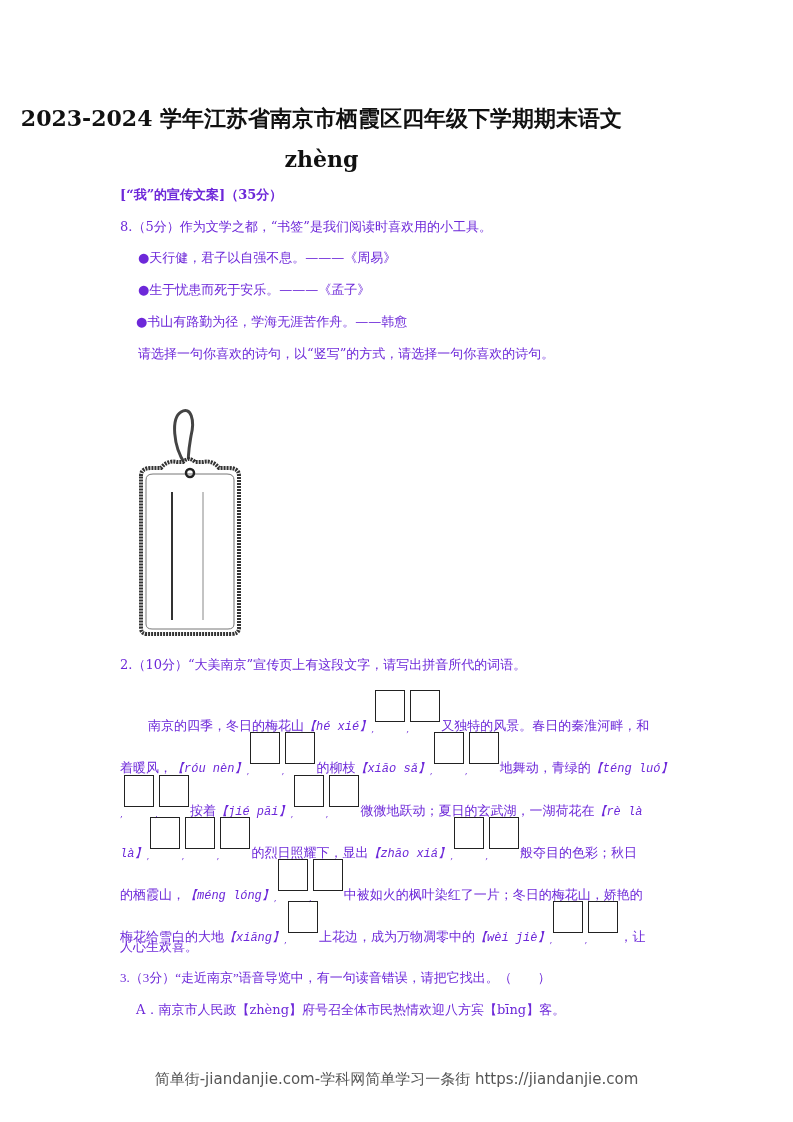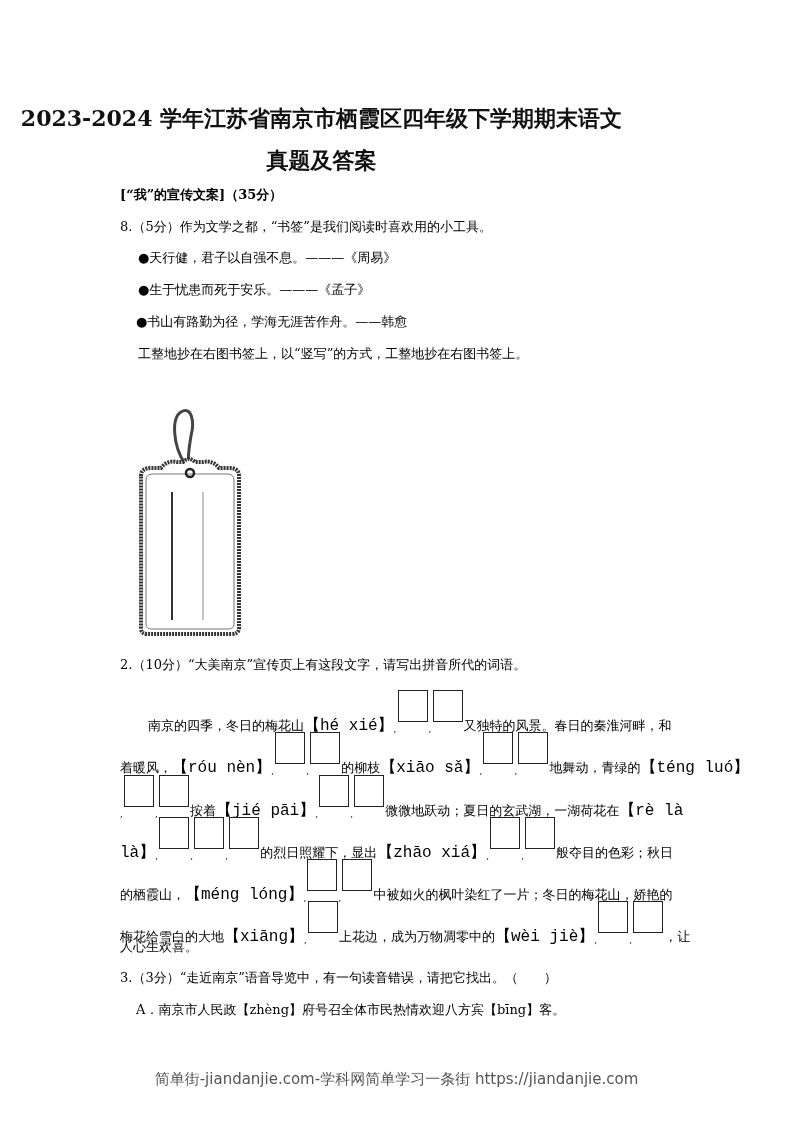"真题及答案" div.title { text: 真题及答案 -> zhèng }
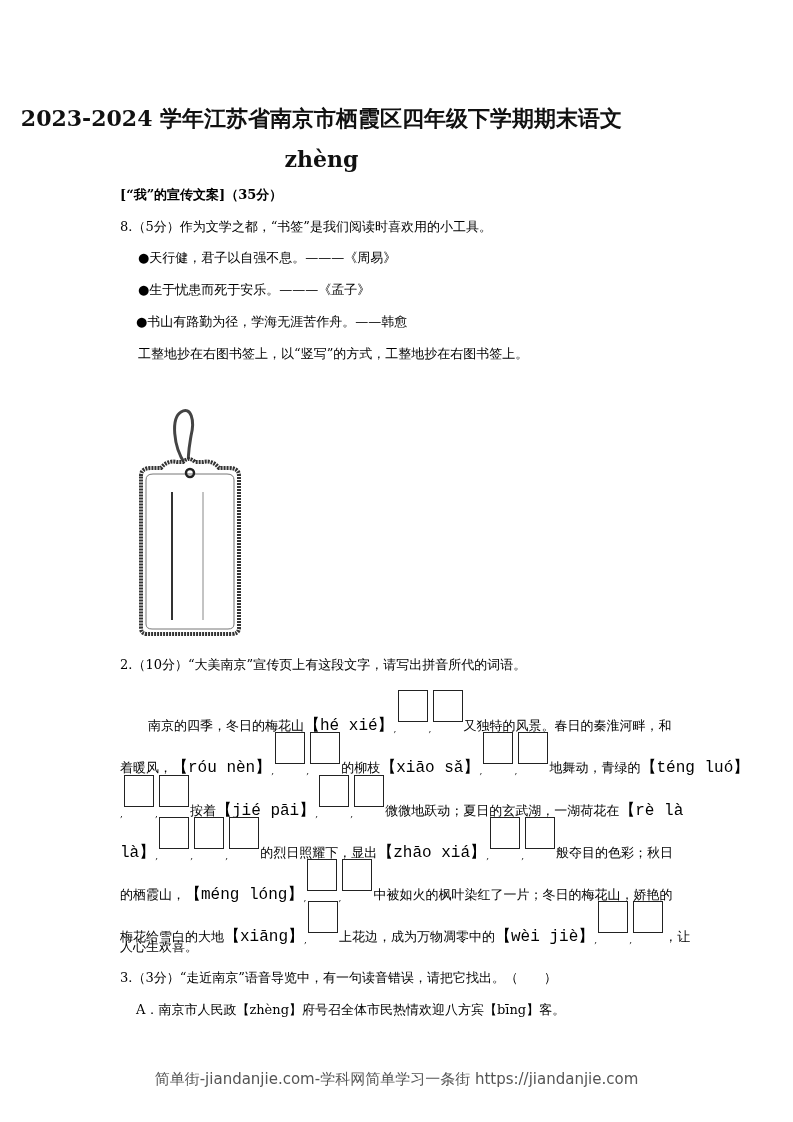"[“我”的宣传文案]（35分）" .line { color: #000000 -> #6d28d9 }
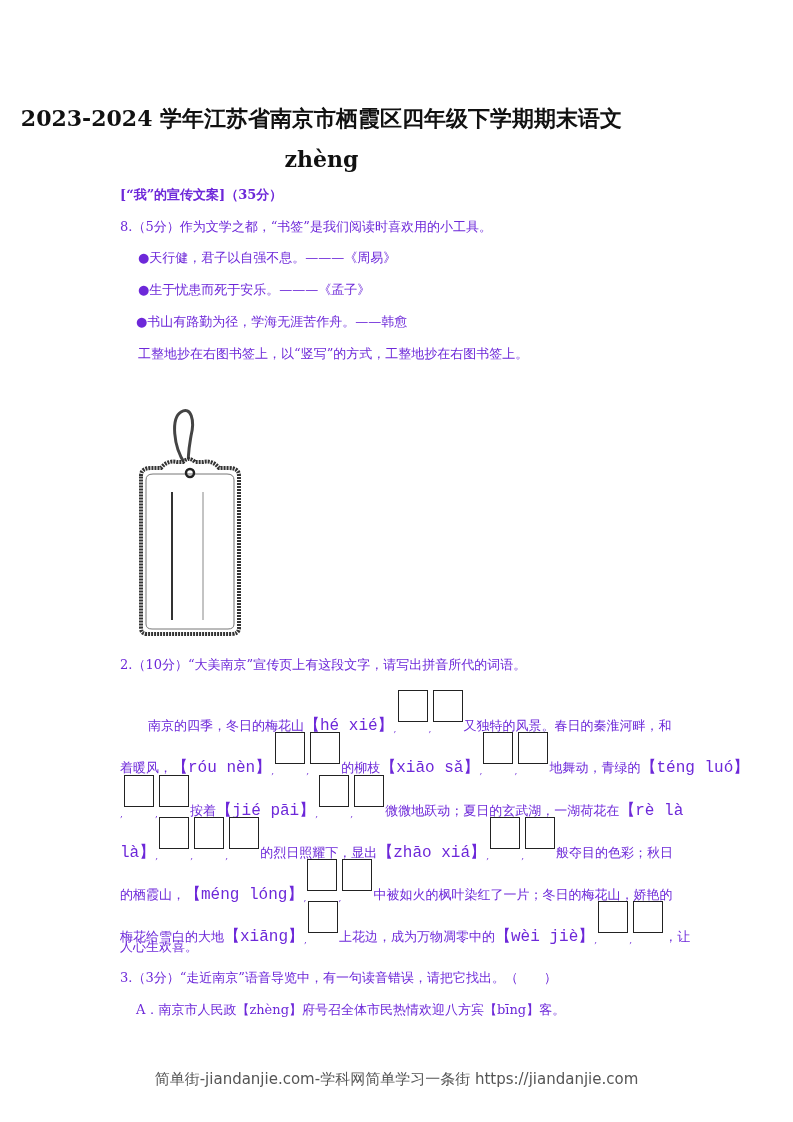"工整地抄在右图书签上，以“竖写”的方式，工整地抄在右图书签上。" div.line { text: 工整地抄在右图书签上，以“竖写”的方式，工整地抄在右图书签上 -> 请选择一句你喜欢的诗句，以“竖写”的方式，请选择一句你喜欢的诗句 }
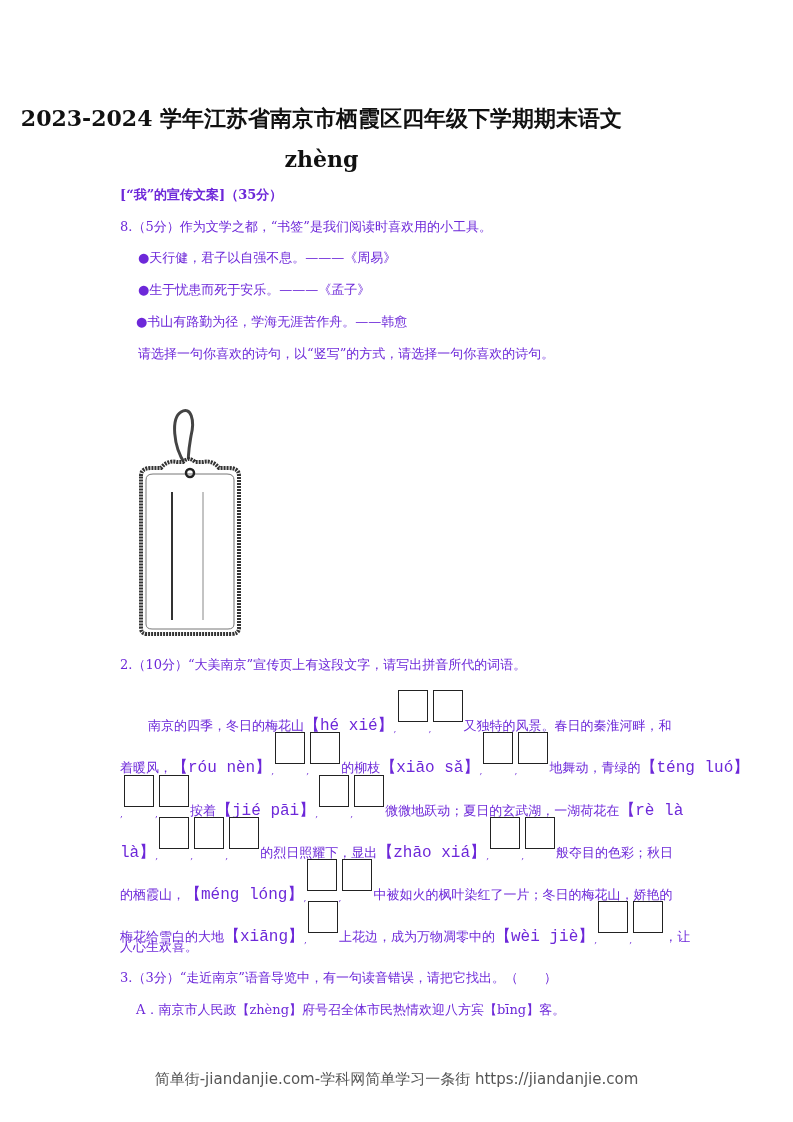"【hé xié】" .py { font-size: 16px -> 12px; font-style: none -> italic }
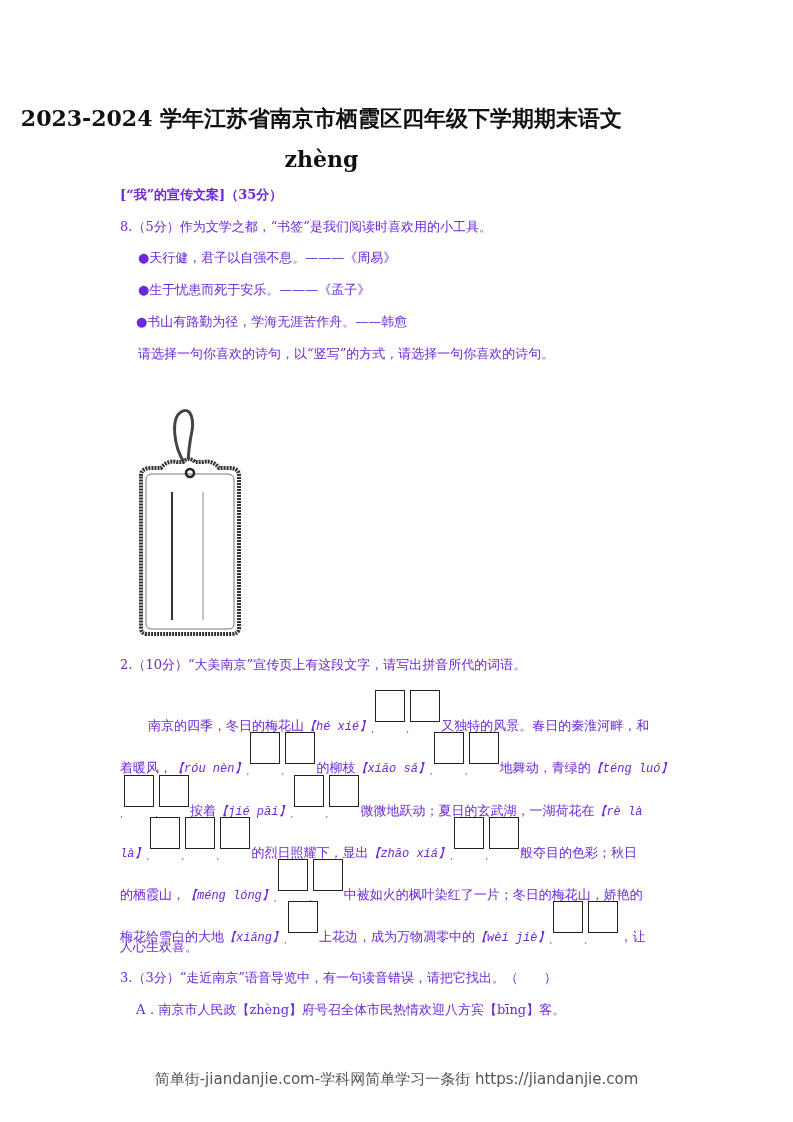"3.（3分）“走近南京”语音导览中，有一句读音错误，请把它找出。（ ）" div.line { font-family: none -> Liberation Serif, serif }
